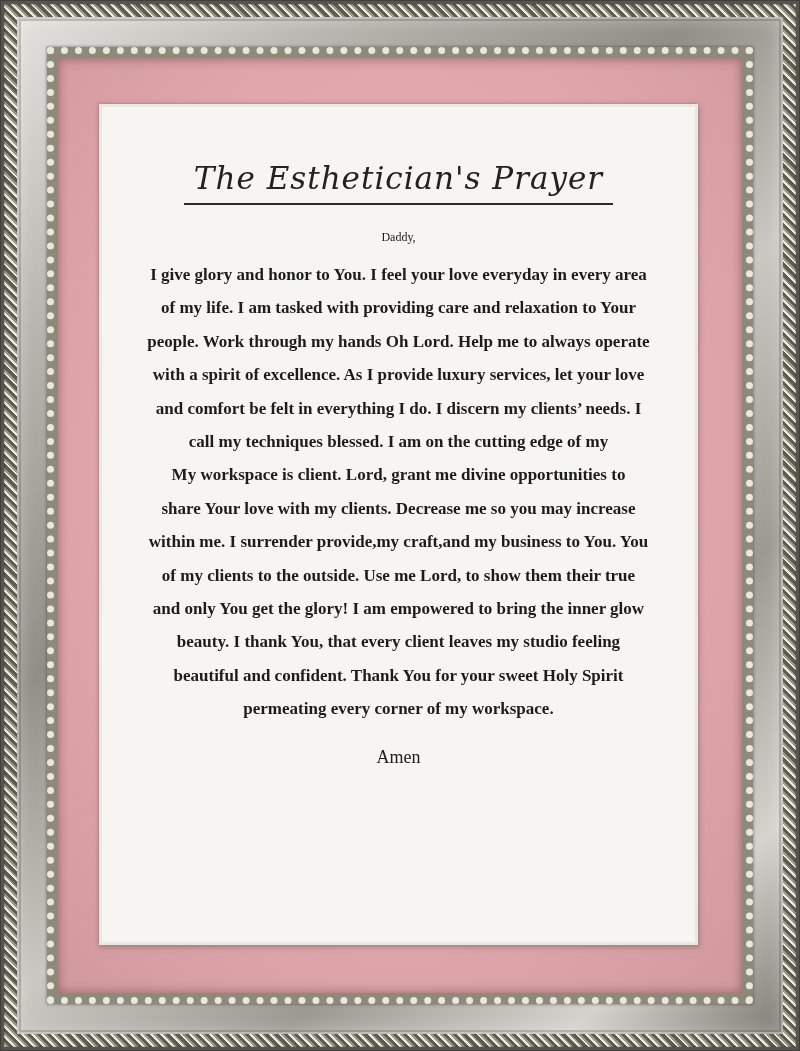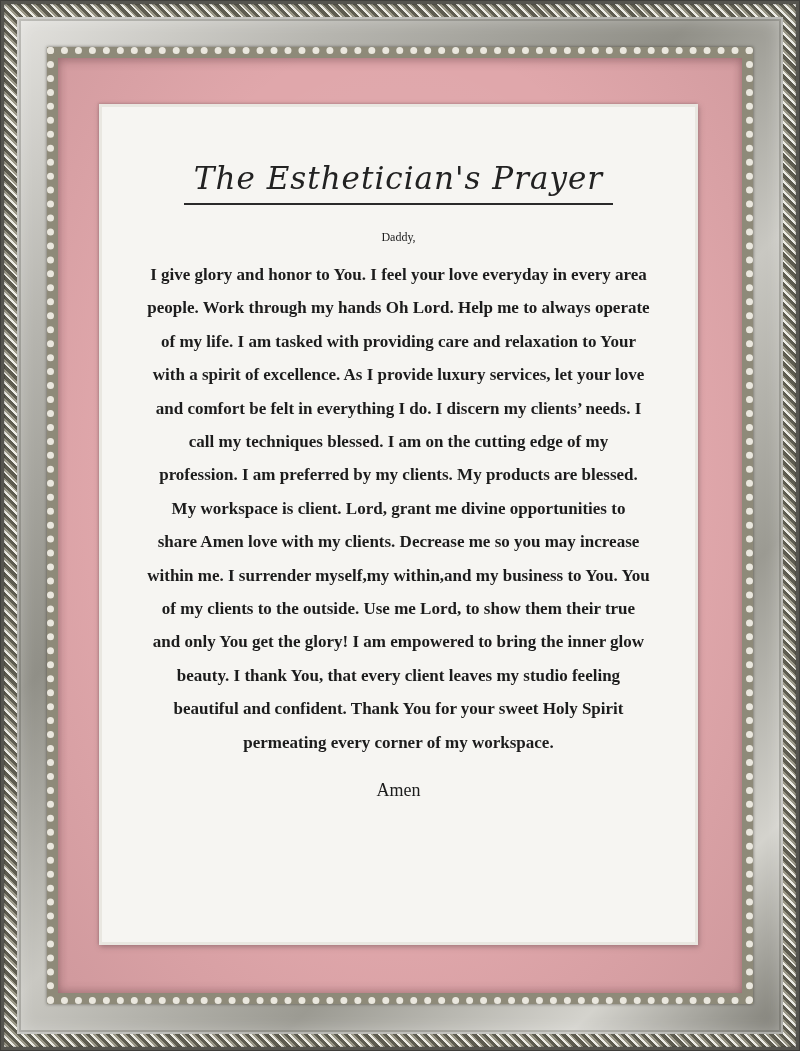"people. Work through my hands" div.line { order: before "of my life. I am" -> after "of my life. I am" }
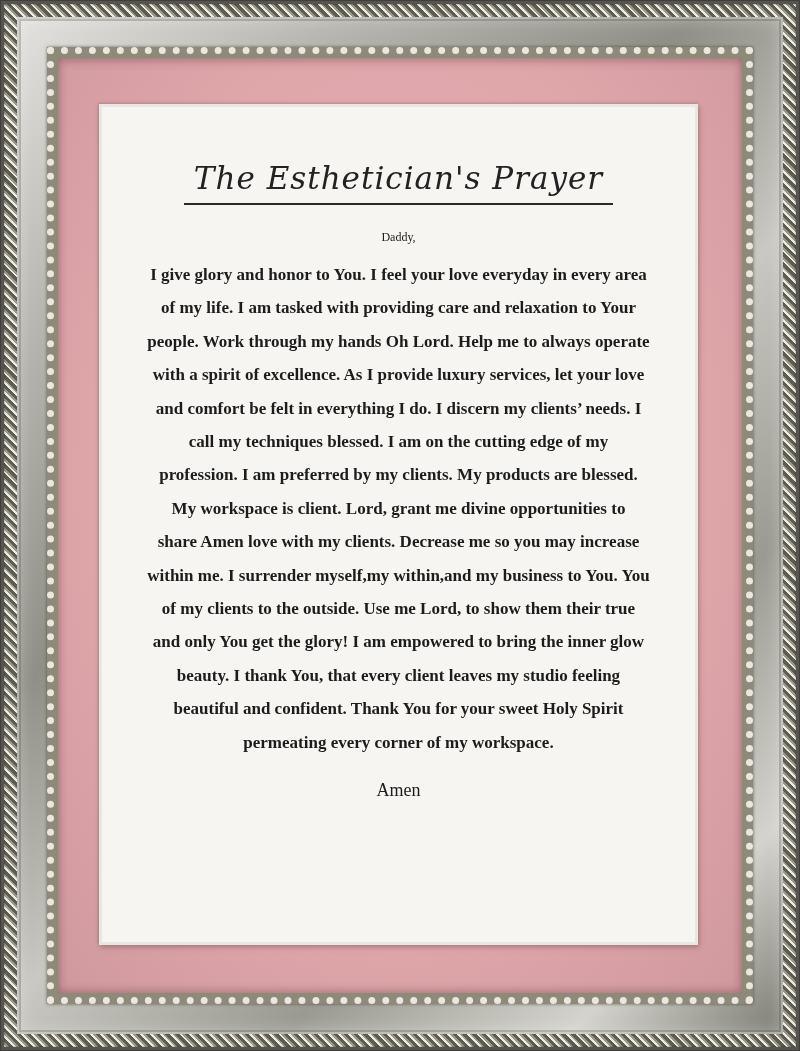"profession. I am preferred by" div.line { html: <div>profession. I am preferred by my clients. My products are blessed.</div> -> none }
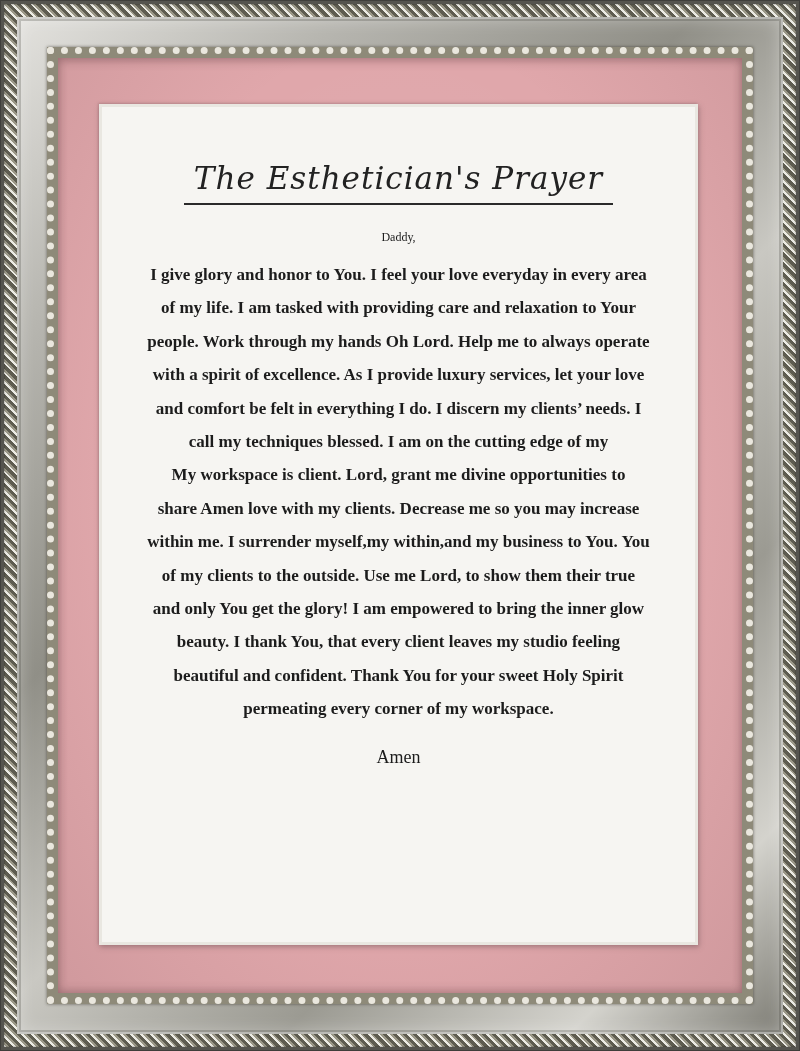"share Amen love with my" div.line { text: Amen -> Your }
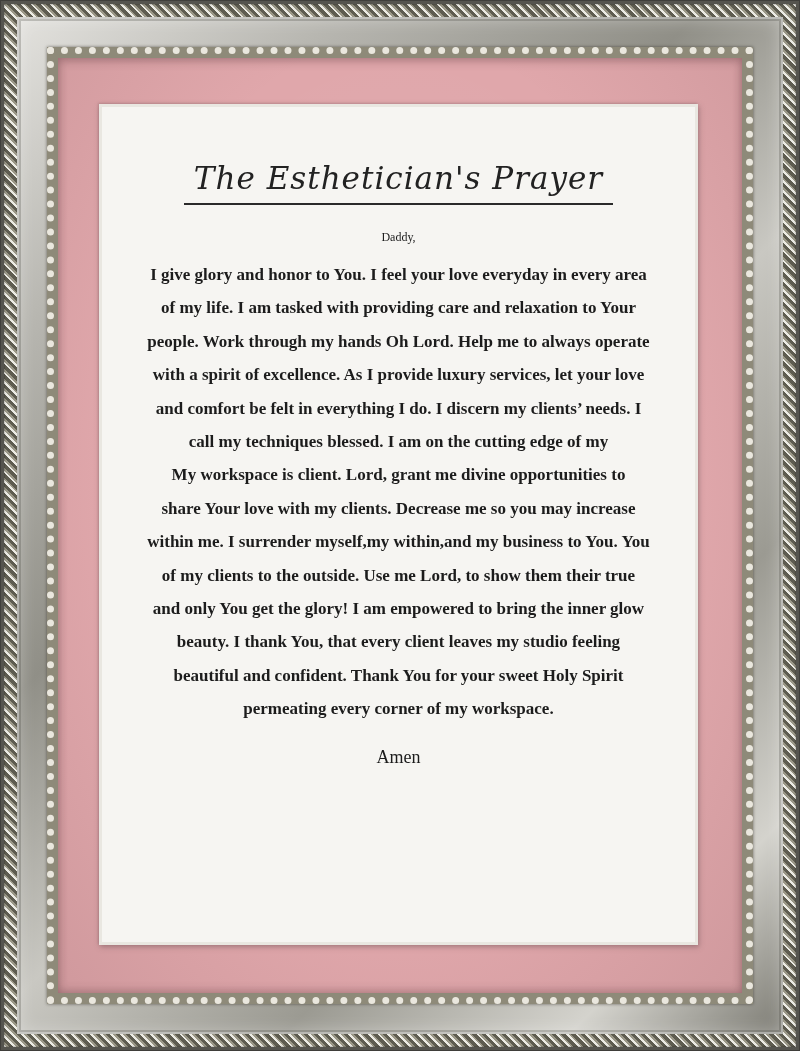"within me. I surrender myself,my" div.line { text: myself,my within,and -> provide,my craft,and }
